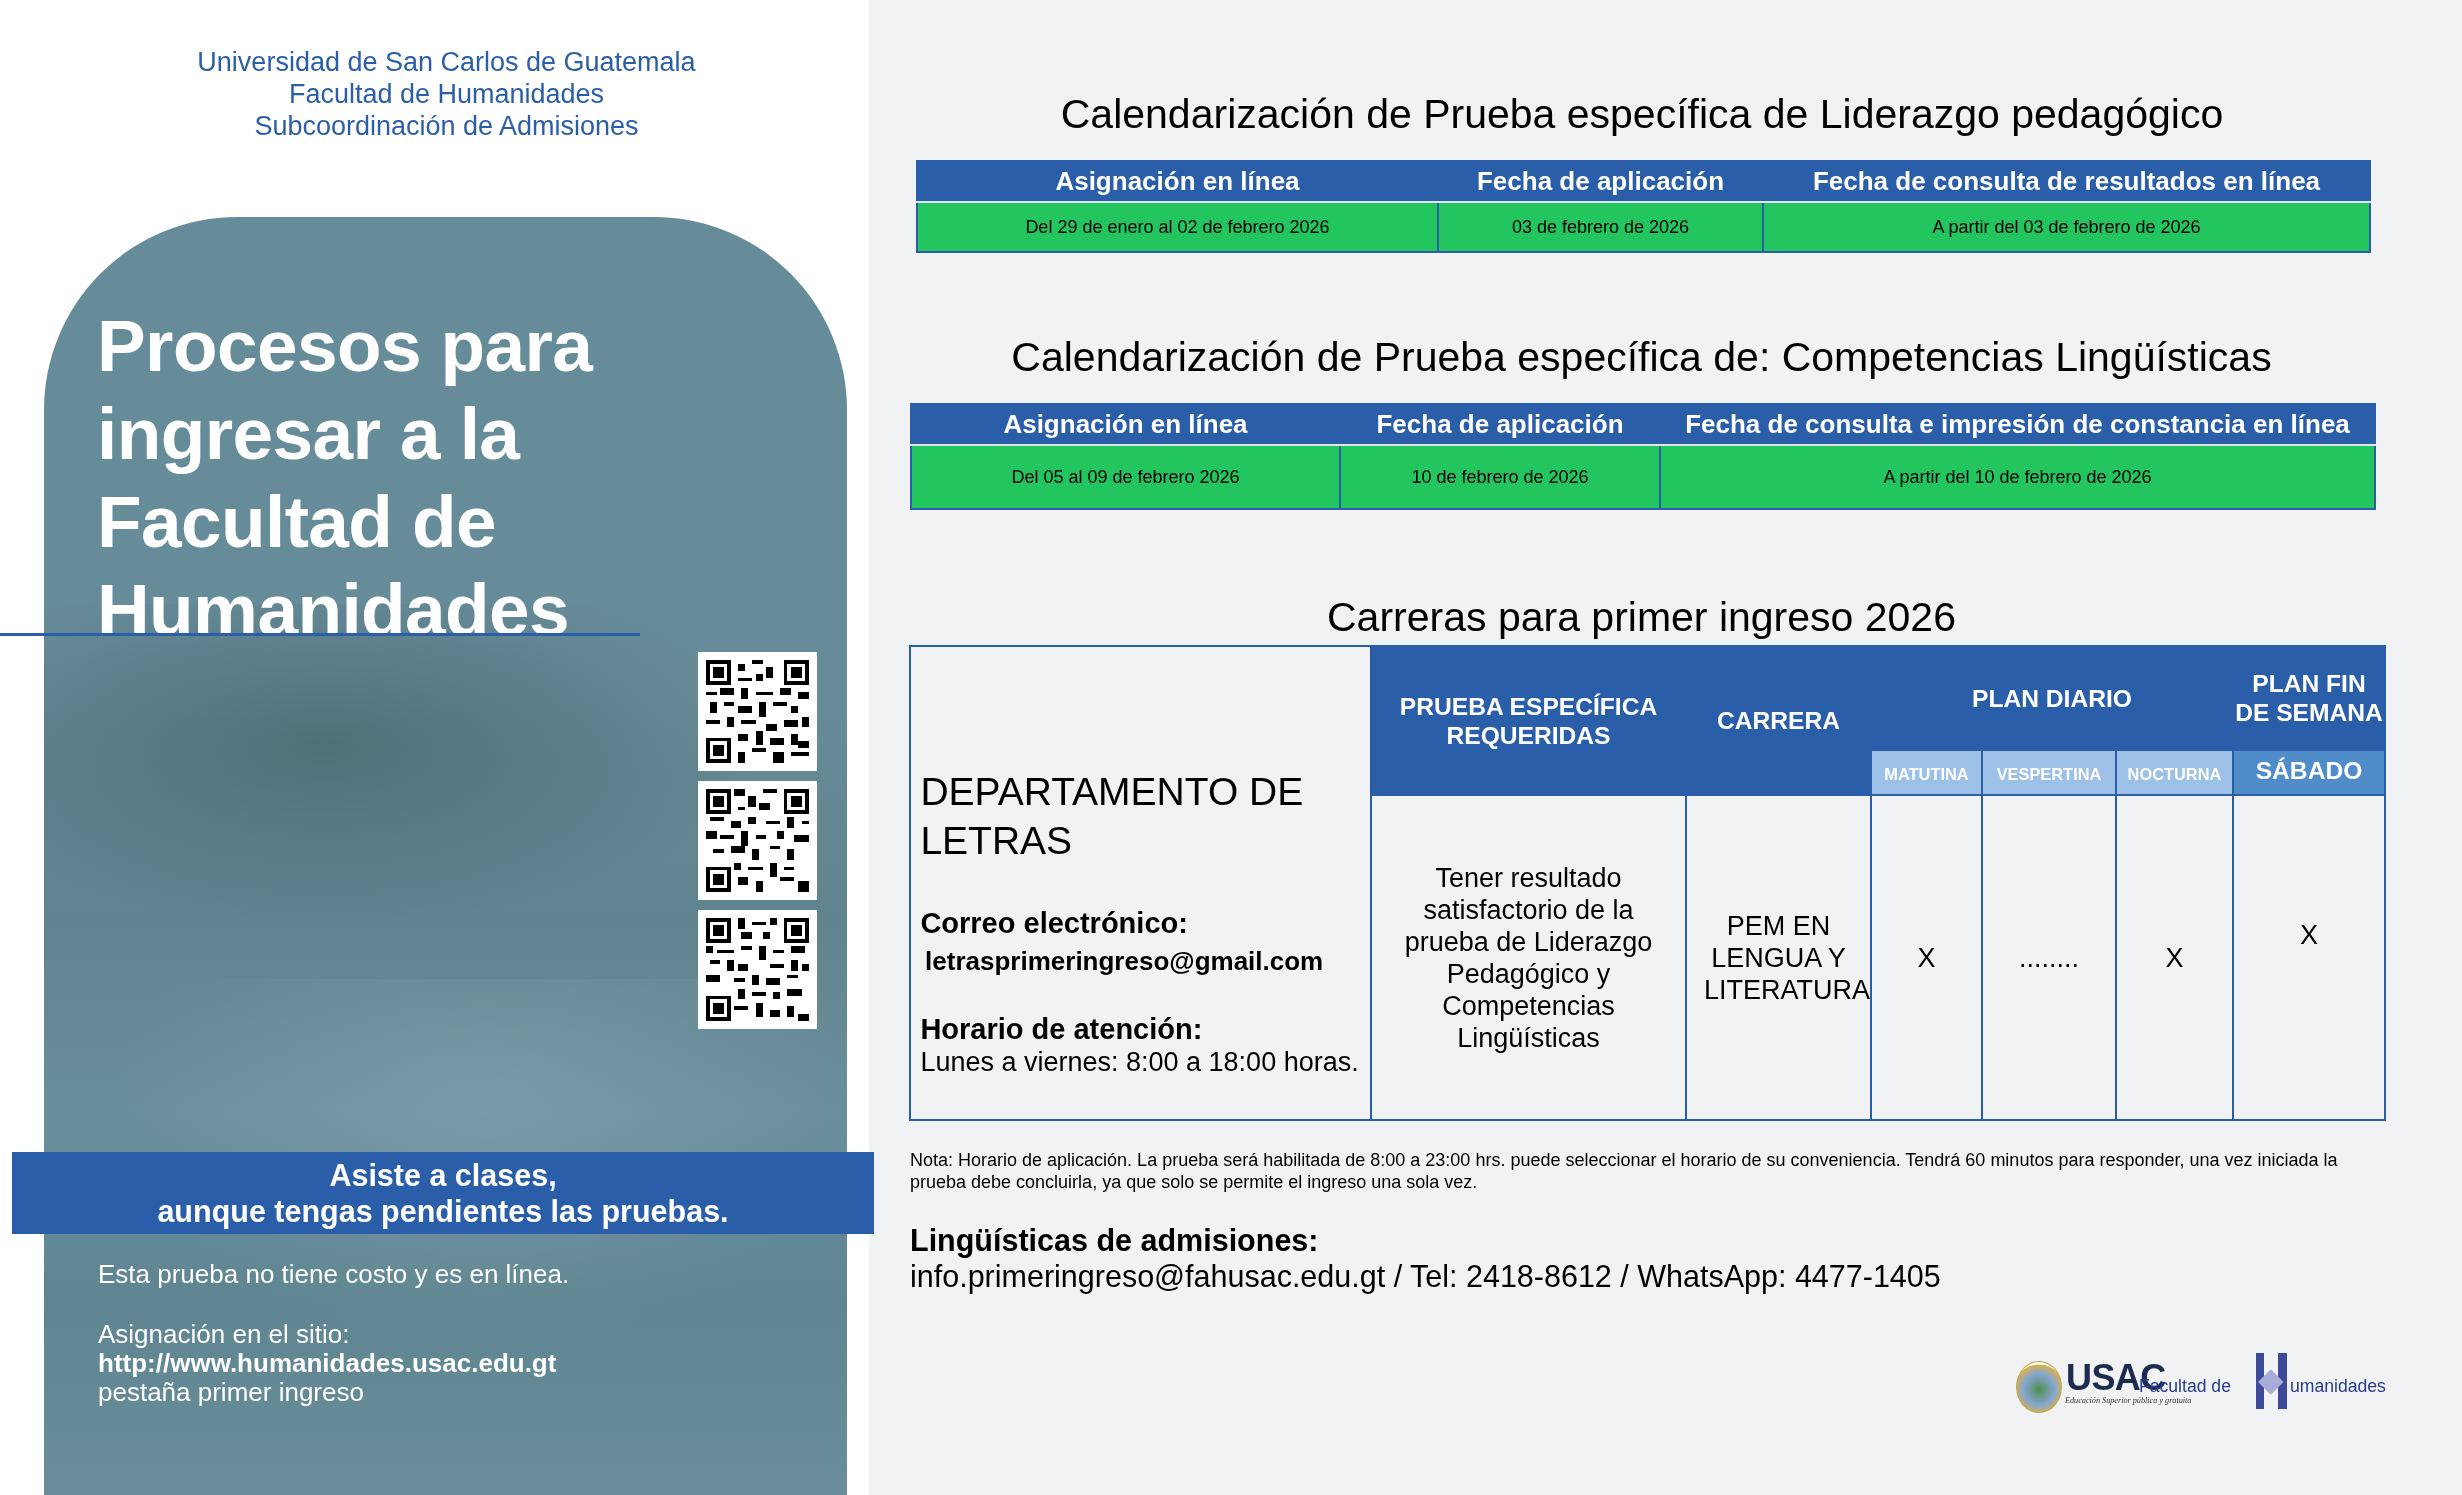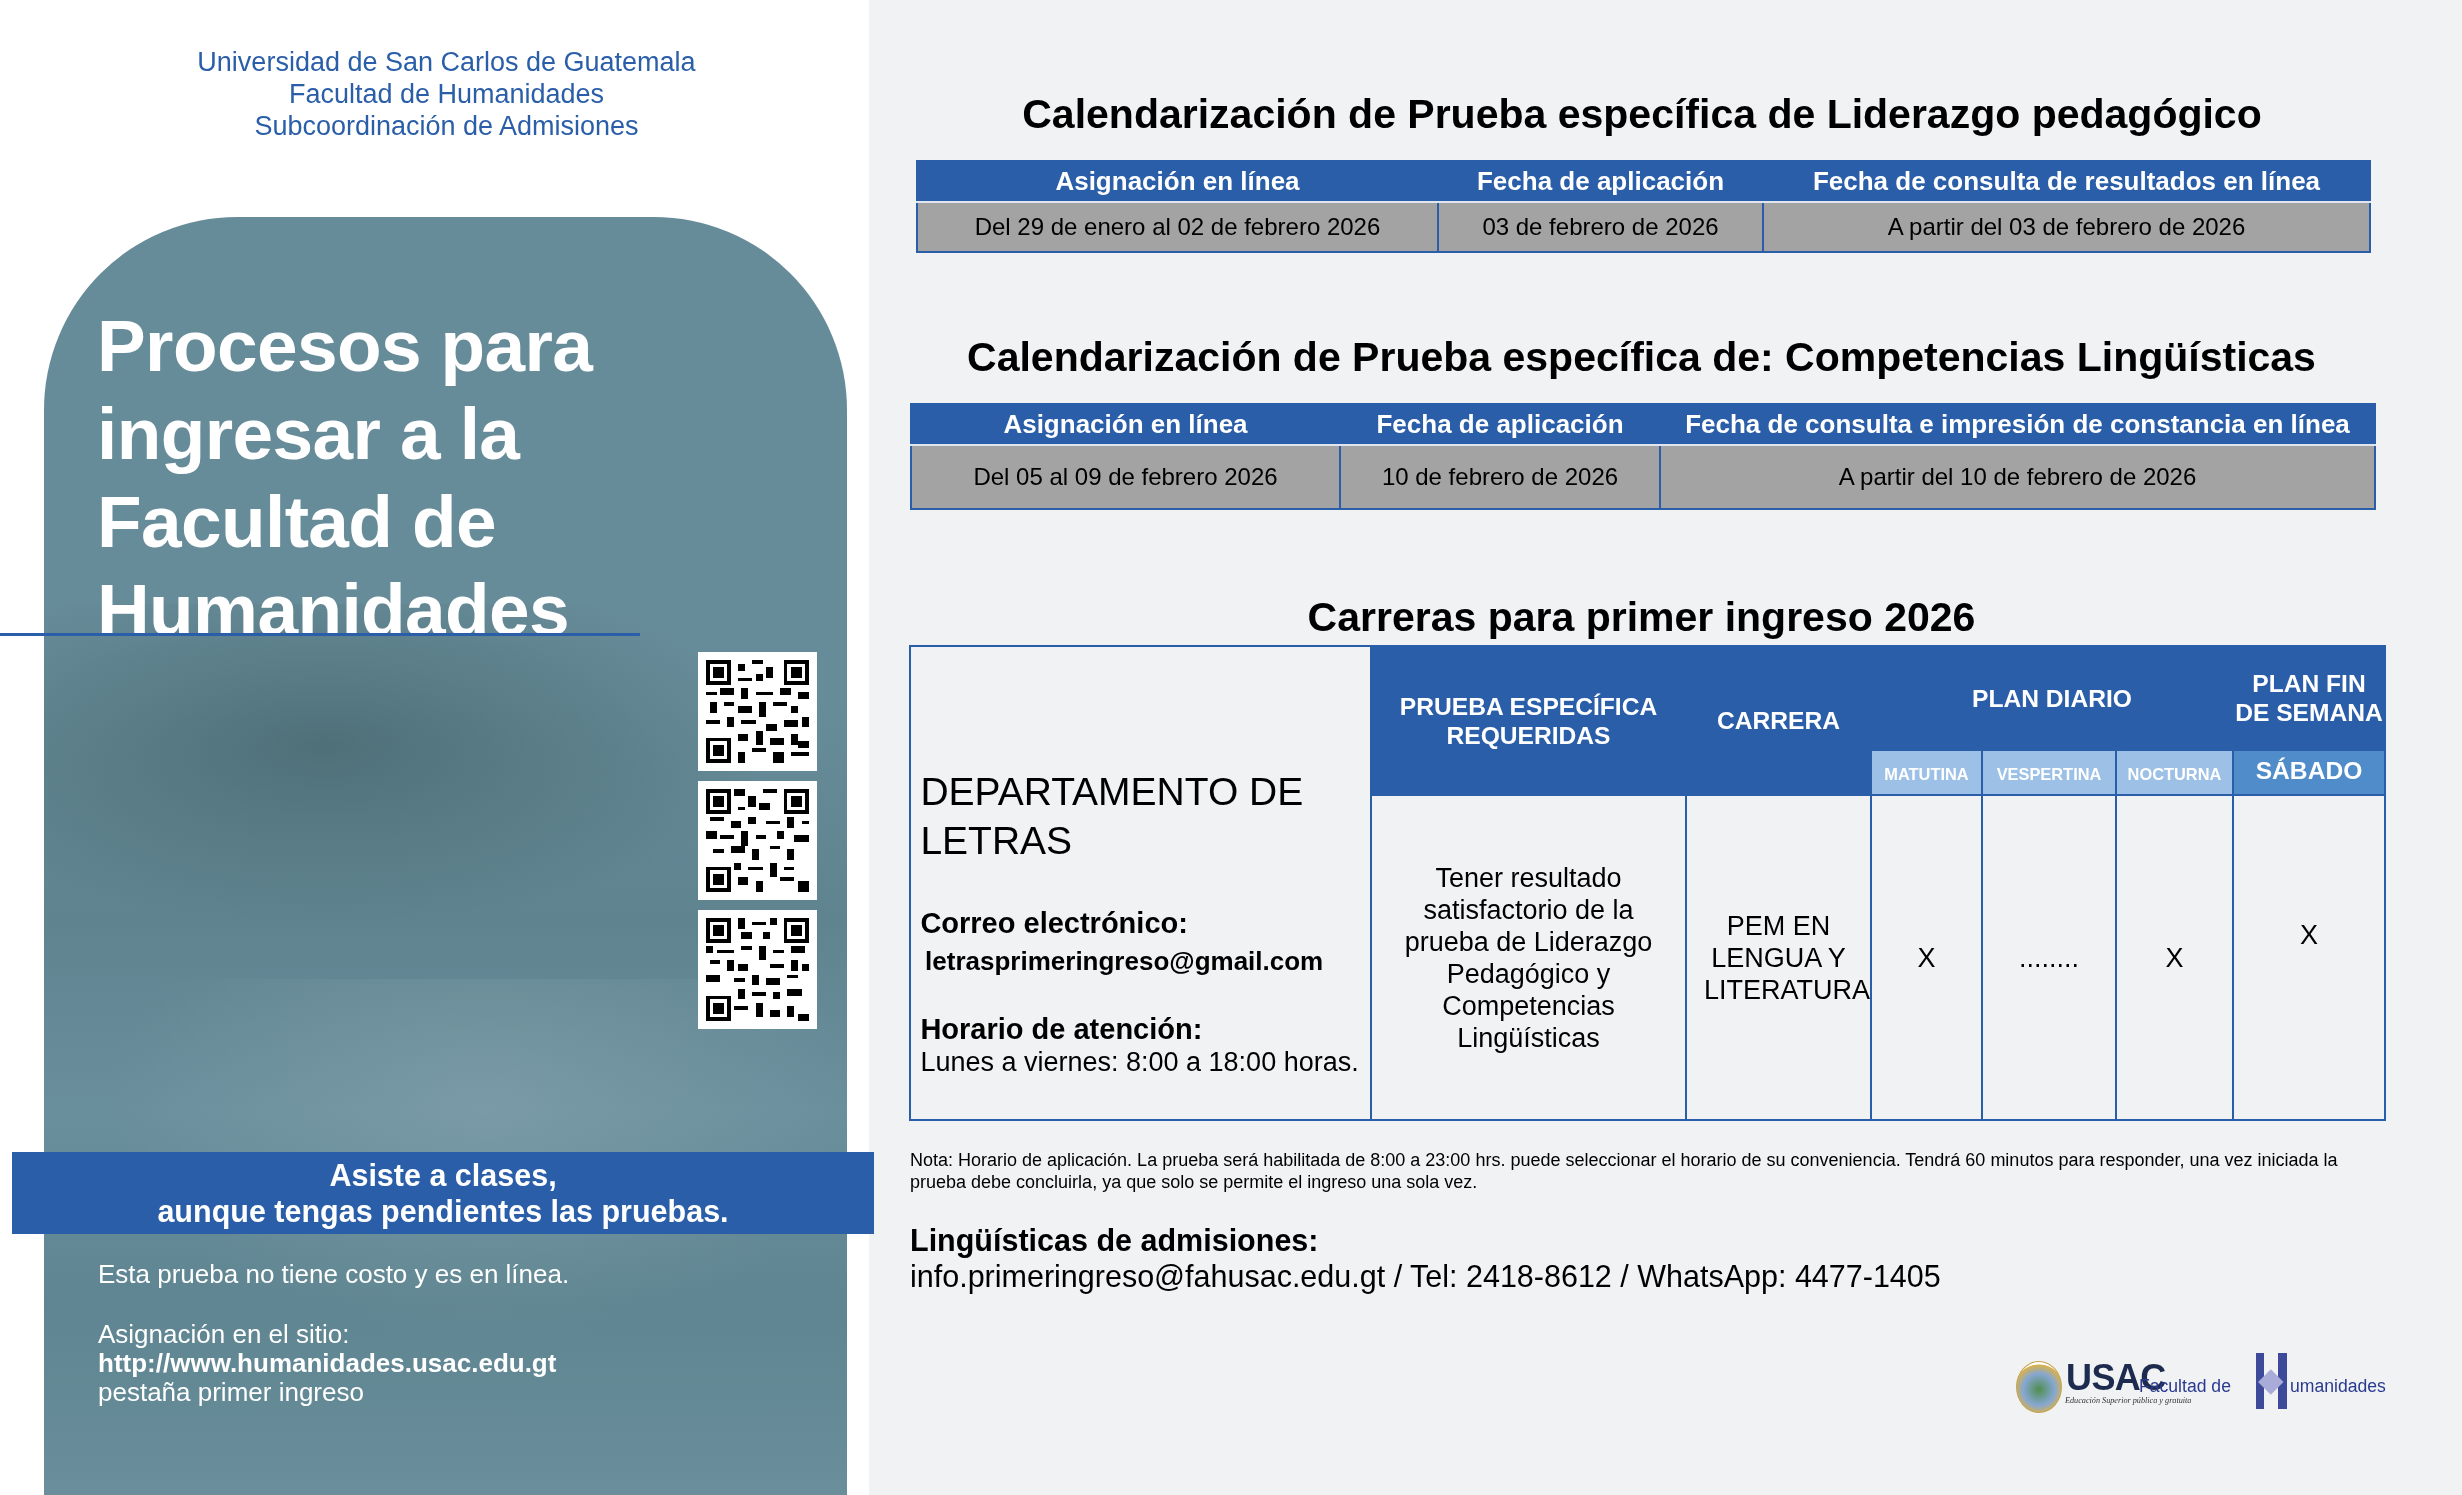"Calendarización de Prueba específica de" .sec-title { font-weight: 700 -> 400 }
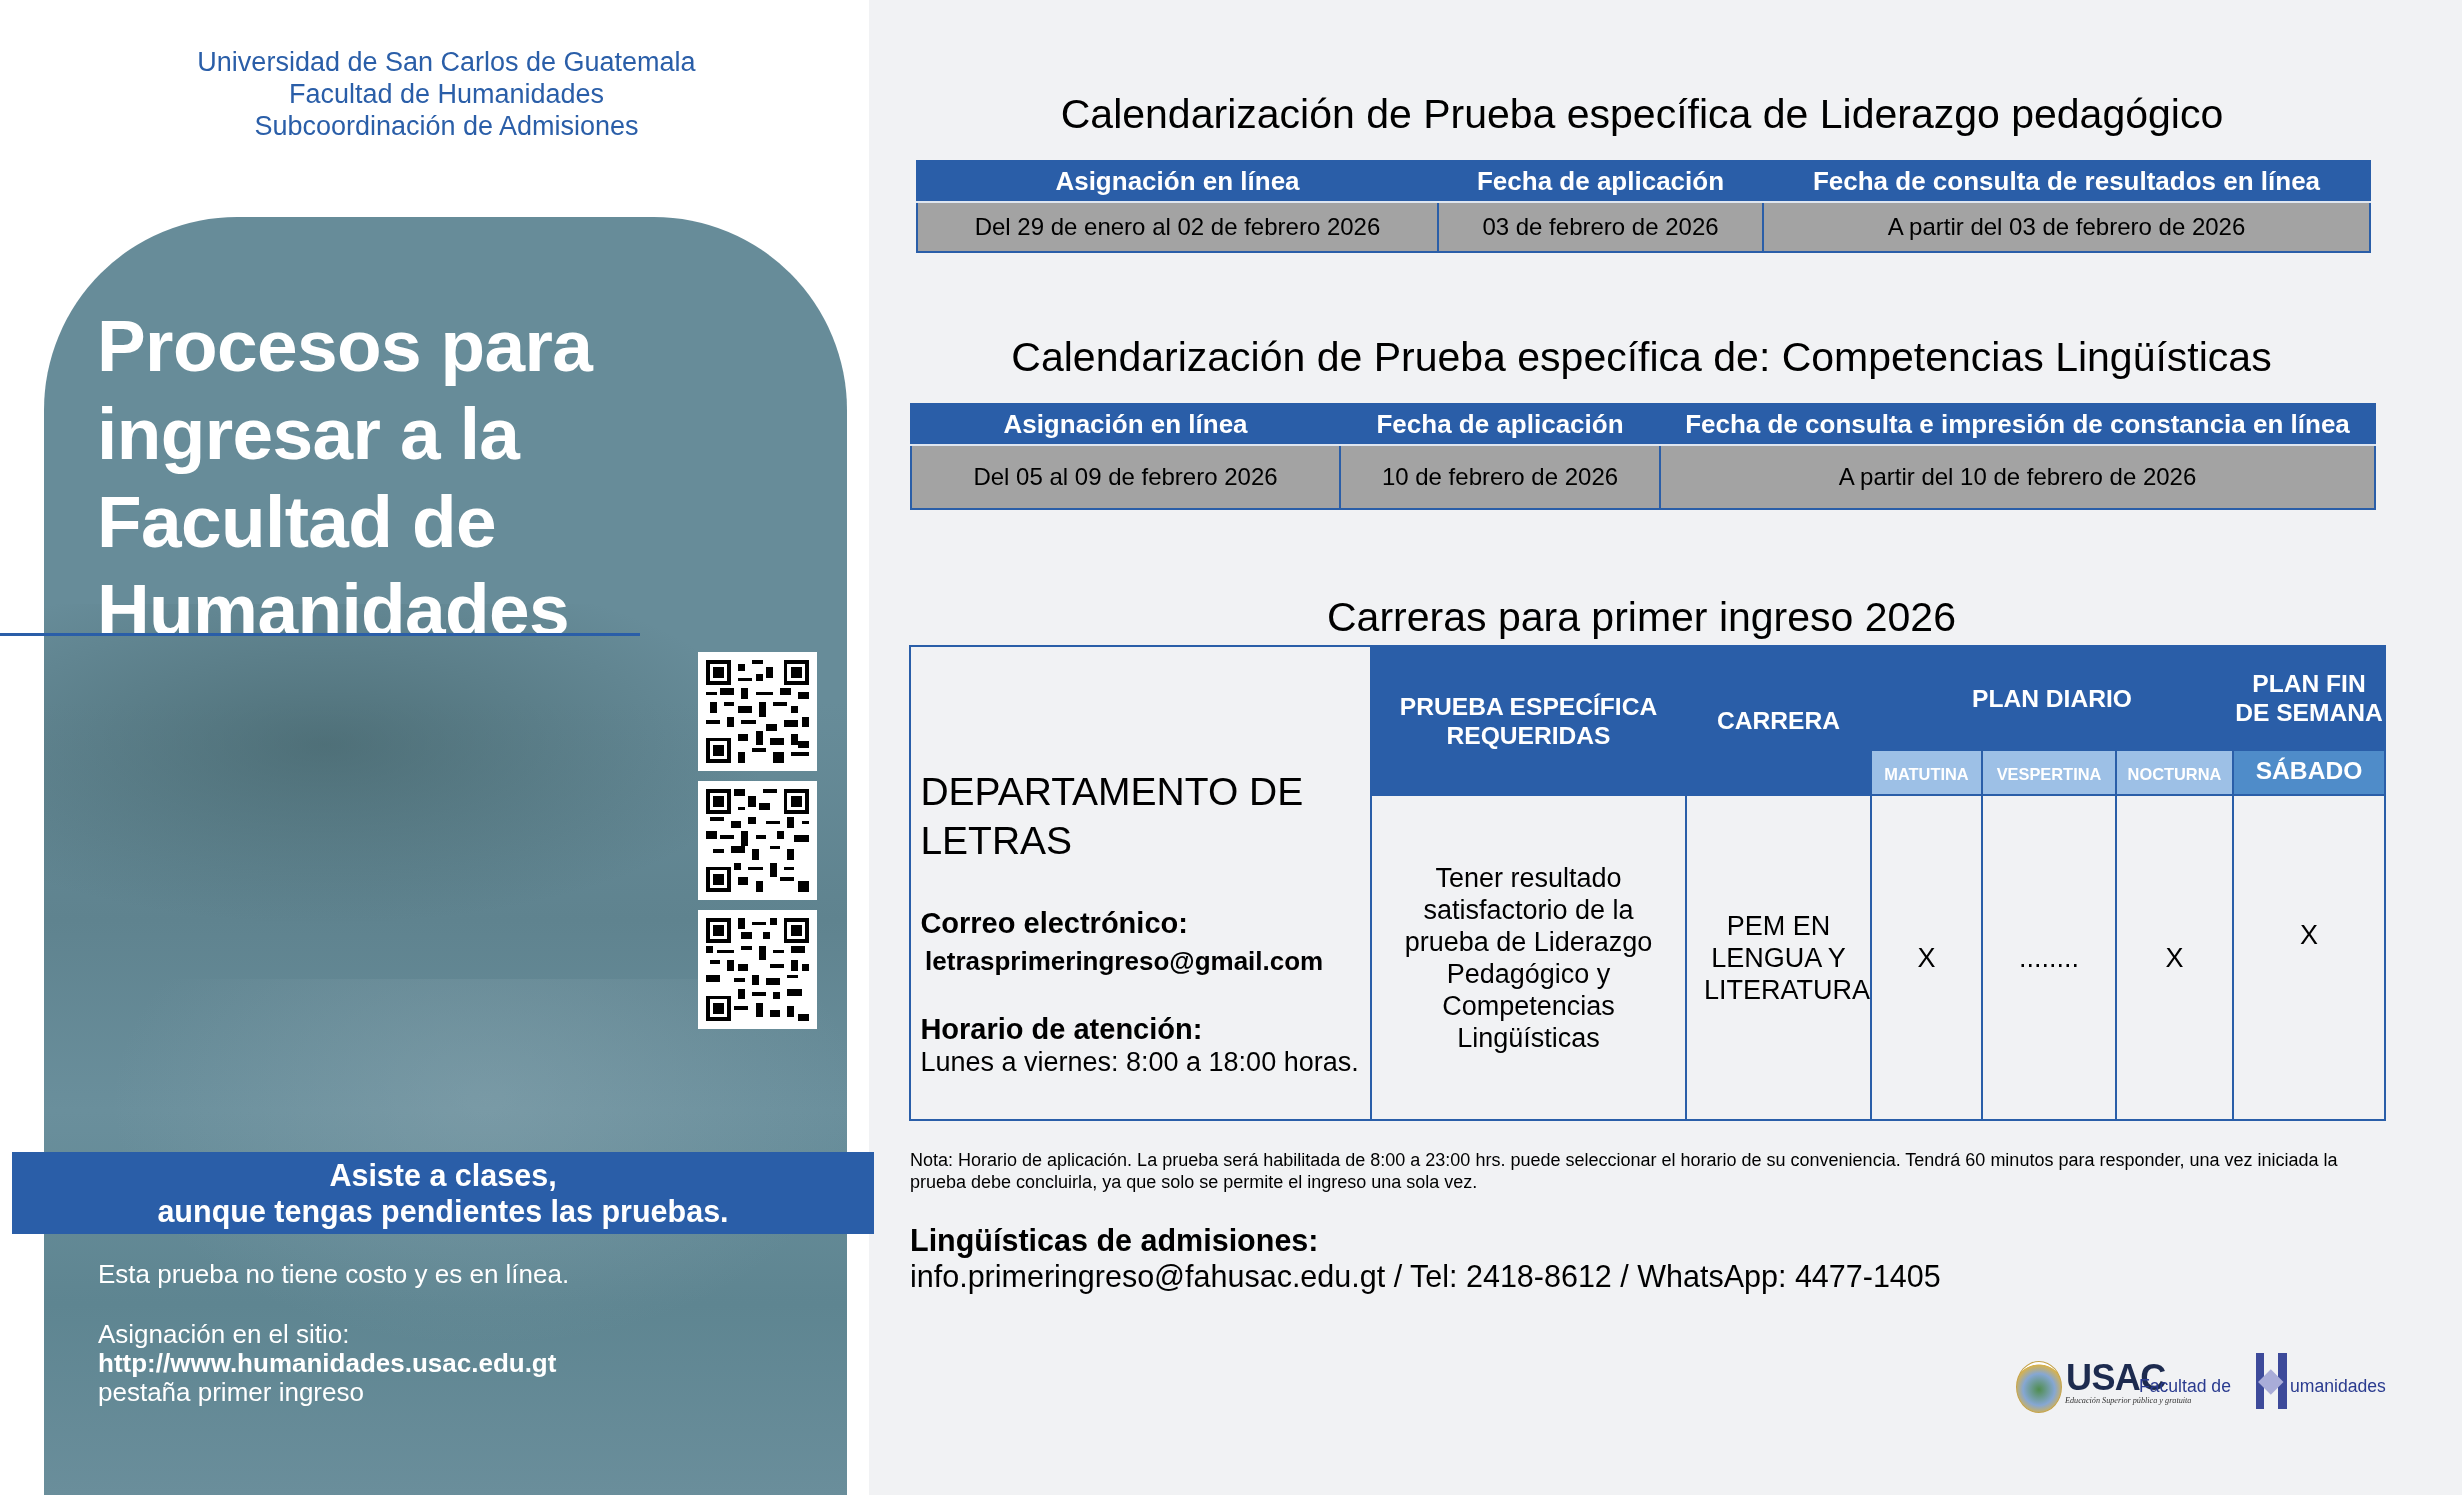"Del 29 de enero al" .cal td { background: #a3a3a3 -> #22c55e; font-size: 24px -> 18px }
